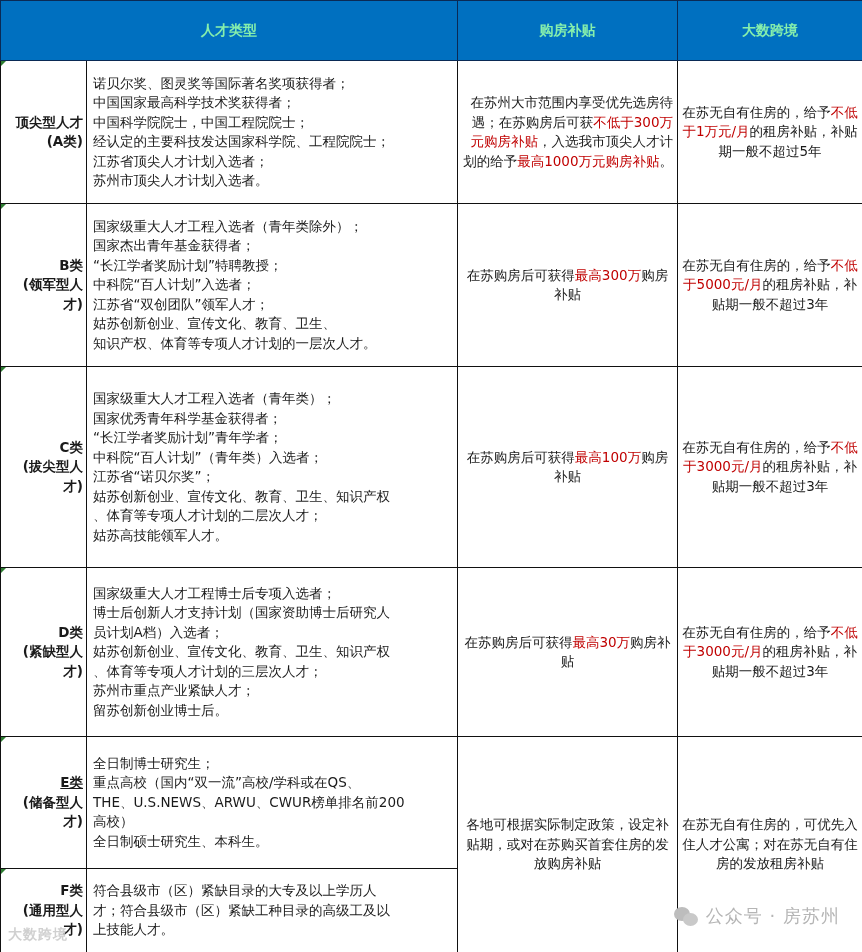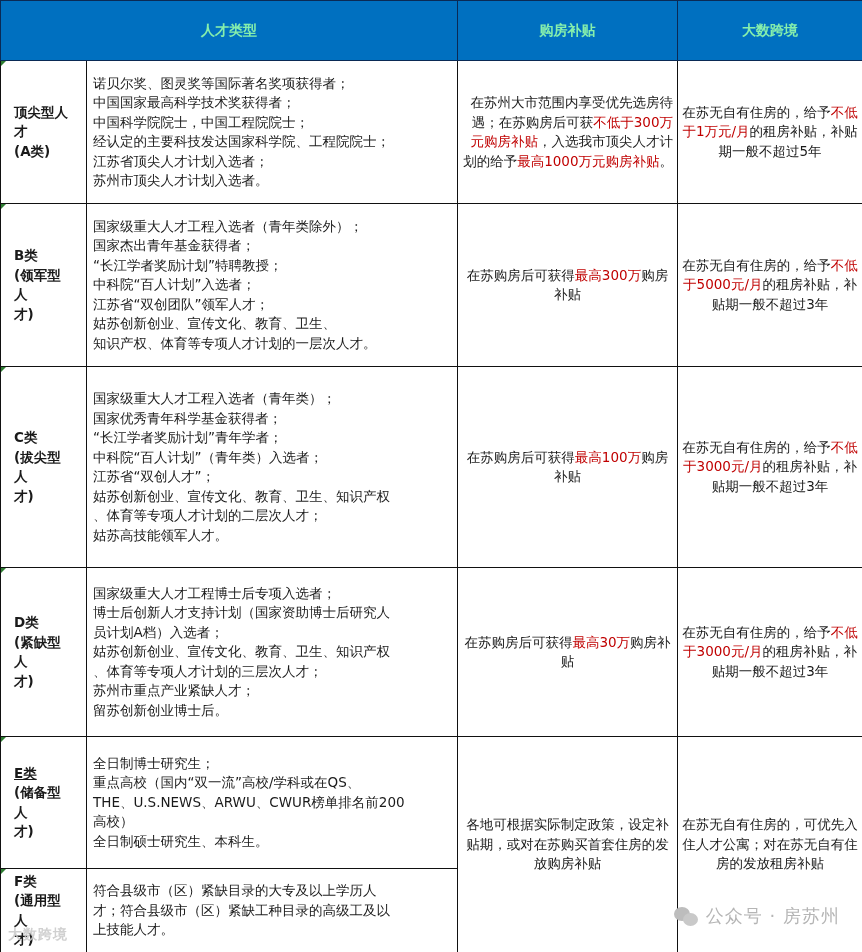"顶尖型人才" td.cat { padding: 0 13px -> 0 3px; text-align: left -> right }
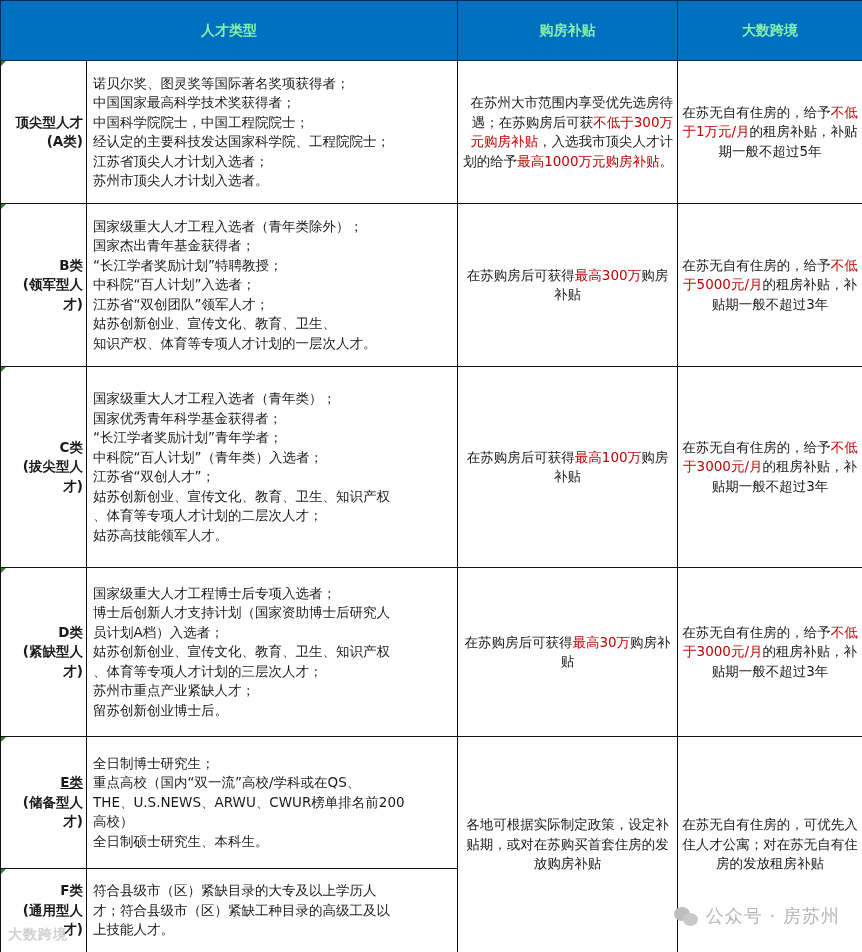"江苏省“双创人才”；" span.line { text: 双创人才 -> 诺贝尔奖 }
